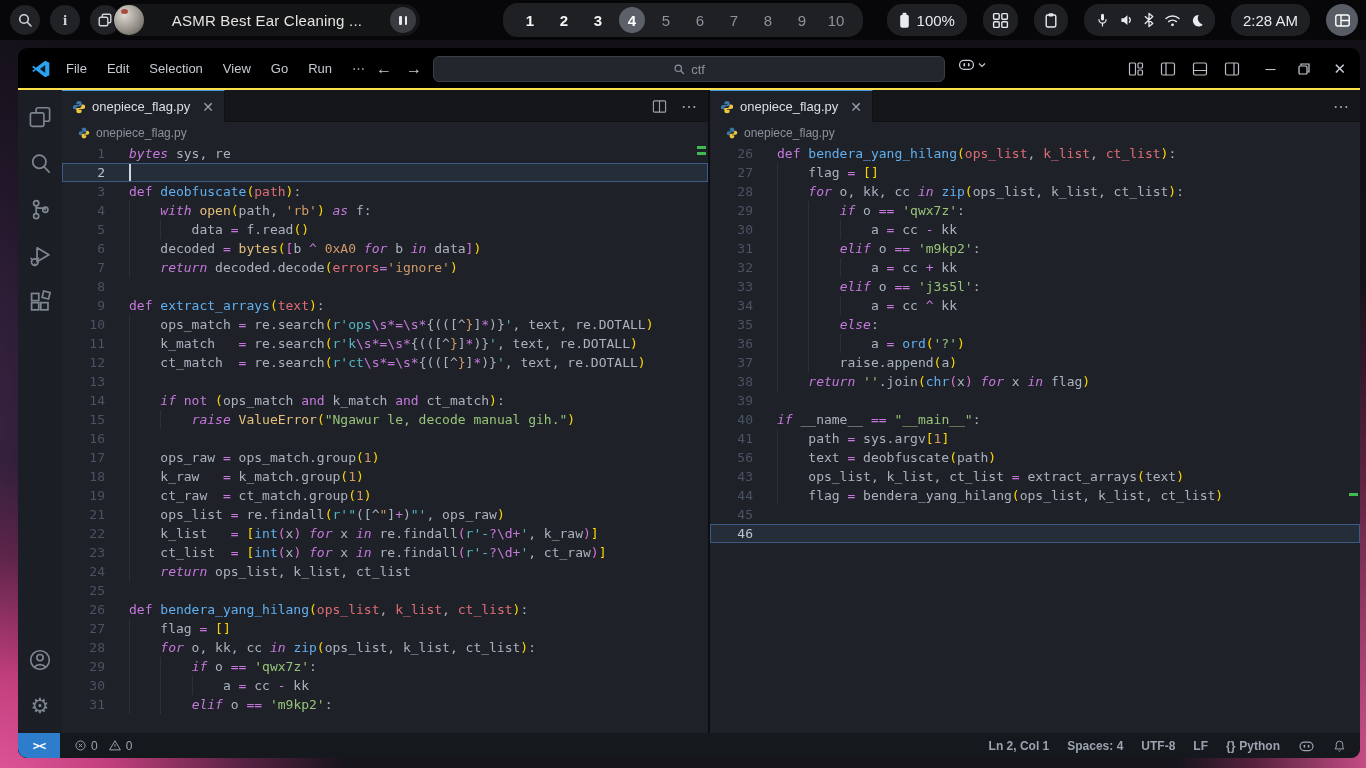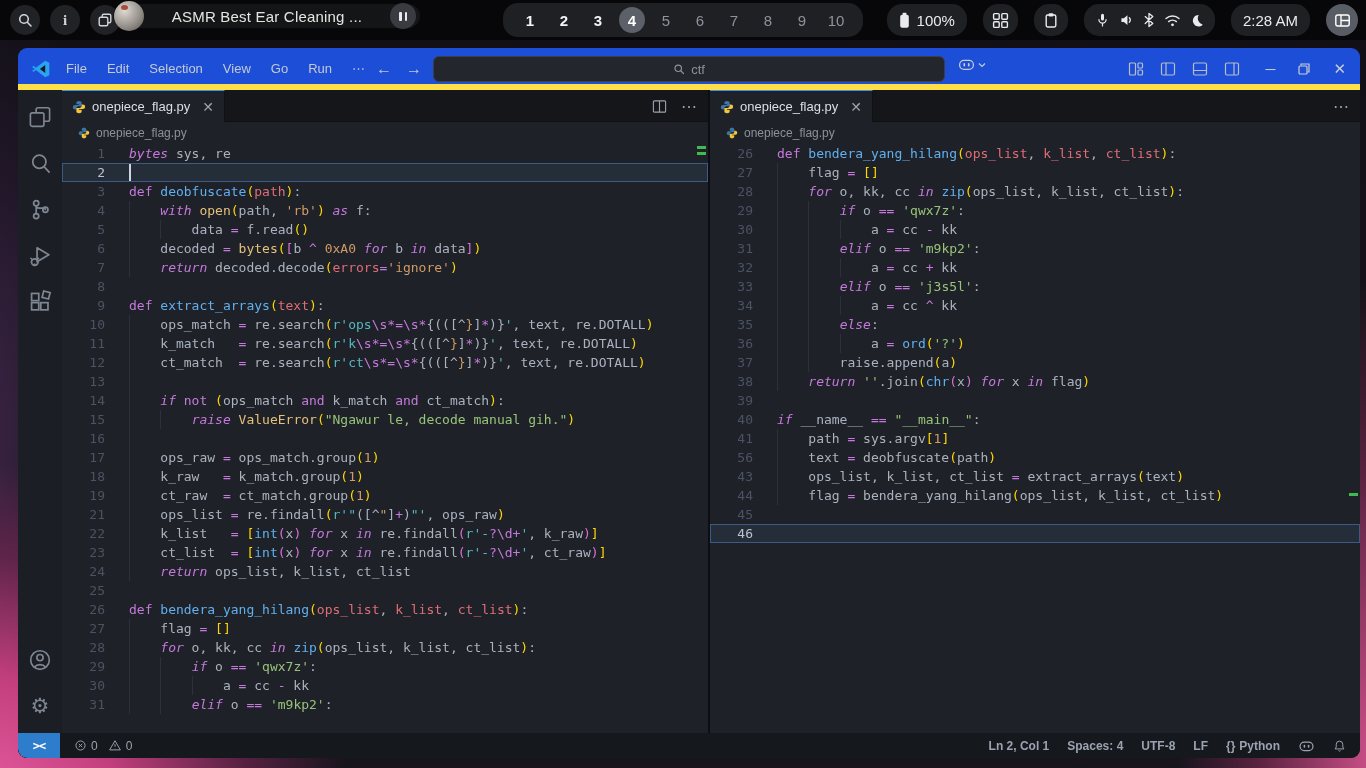"ASMR Best Ear Cleaning ..." .media { height: 24px -> 32px }
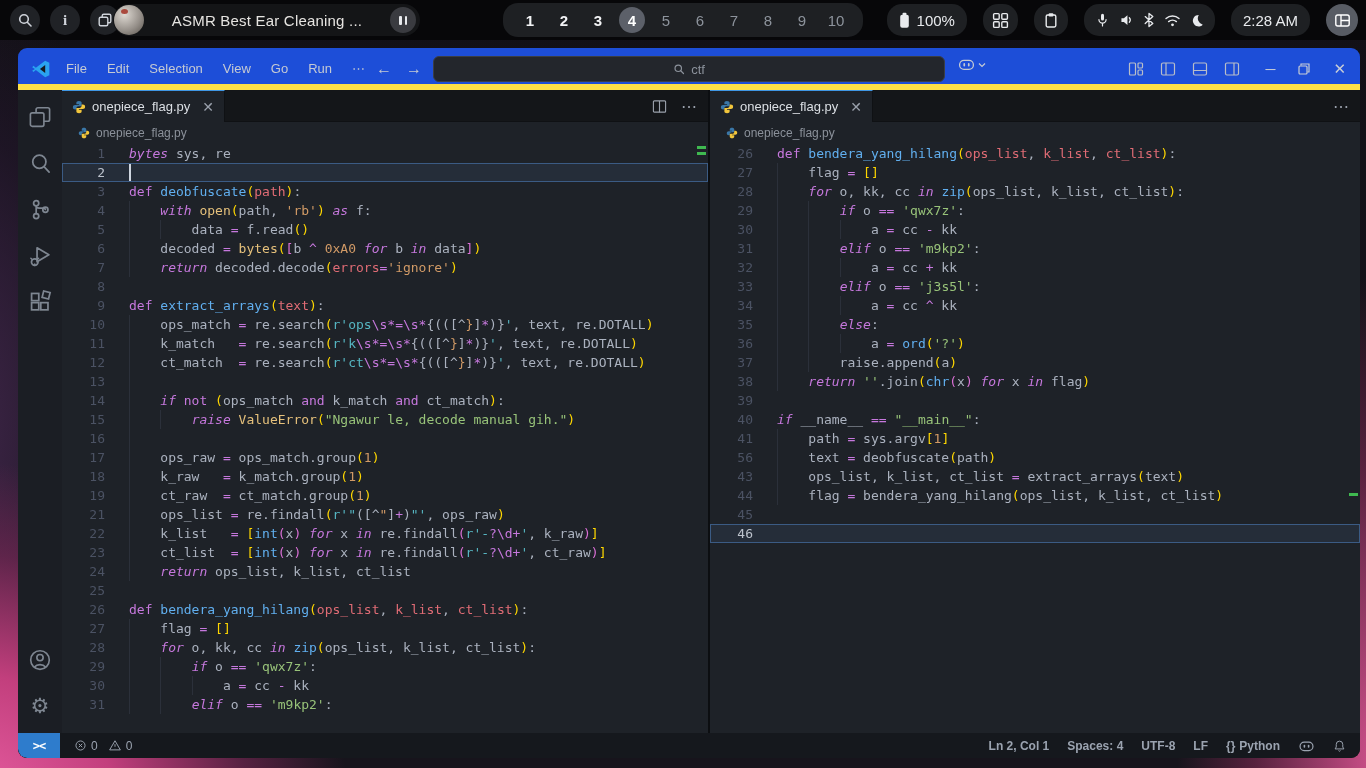"File" .titlebar { background: #1d4ed8 -> #000000; border-bottom: 6px solid #fde047 -> 2px solid #fde047 }
